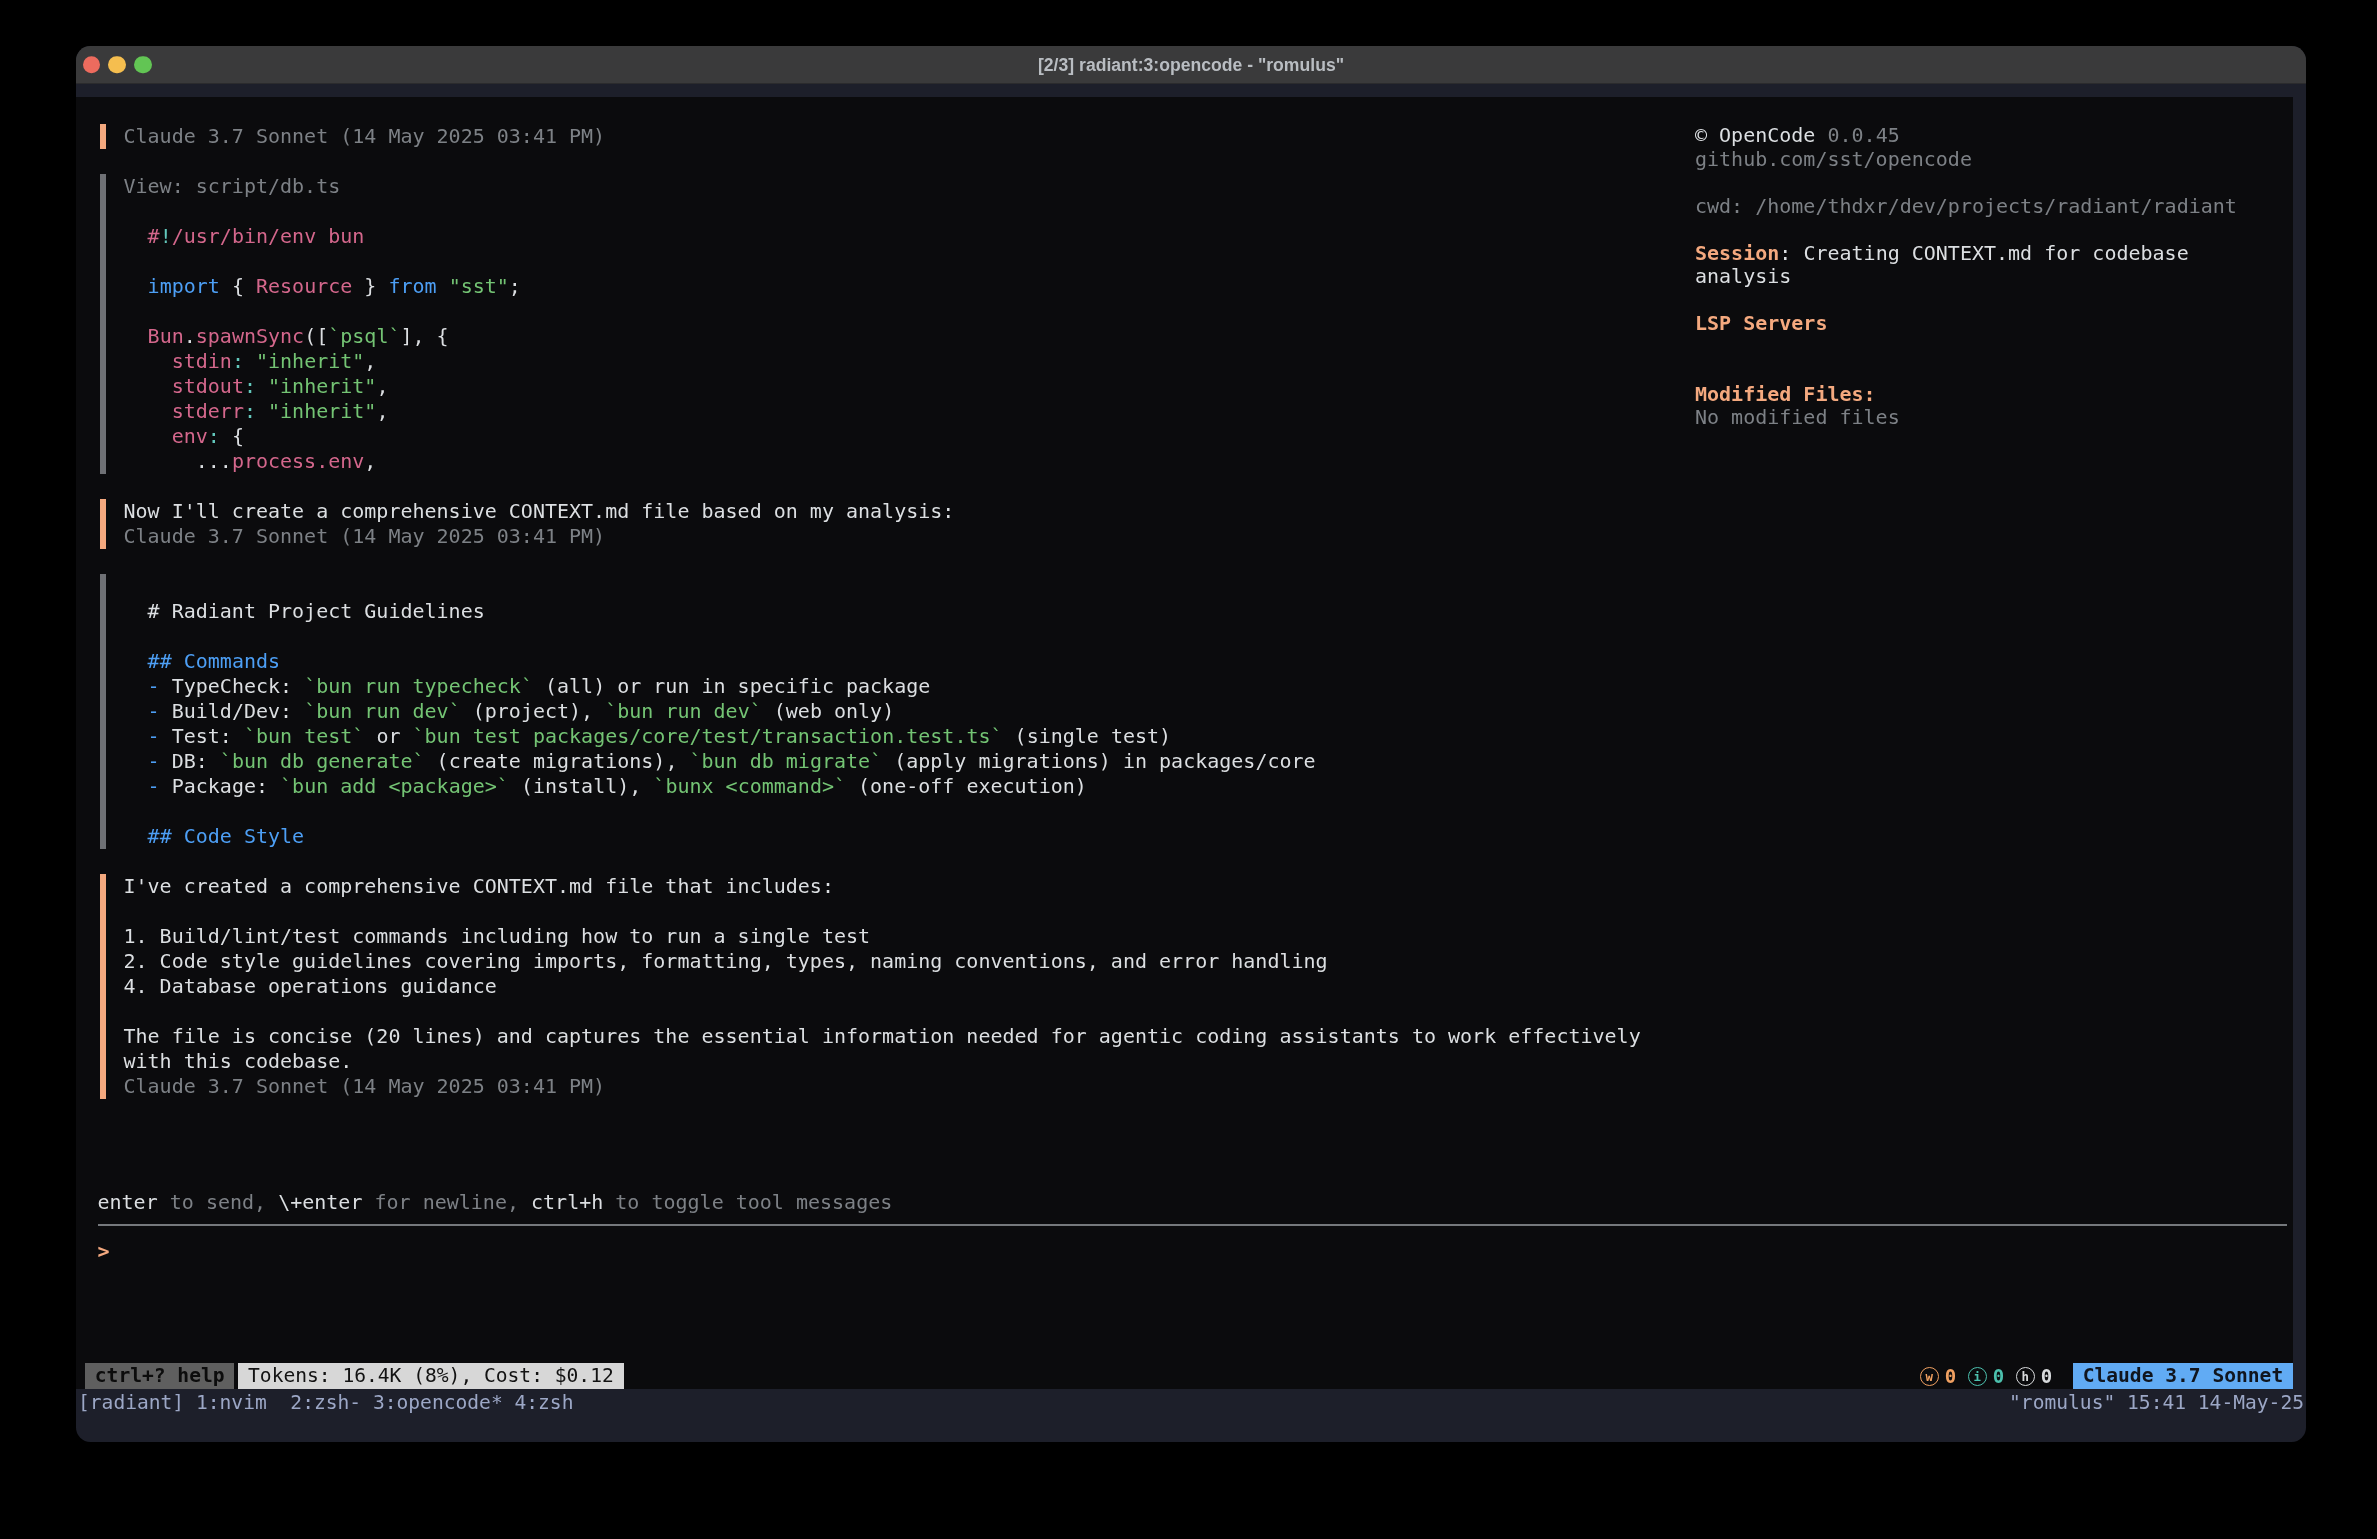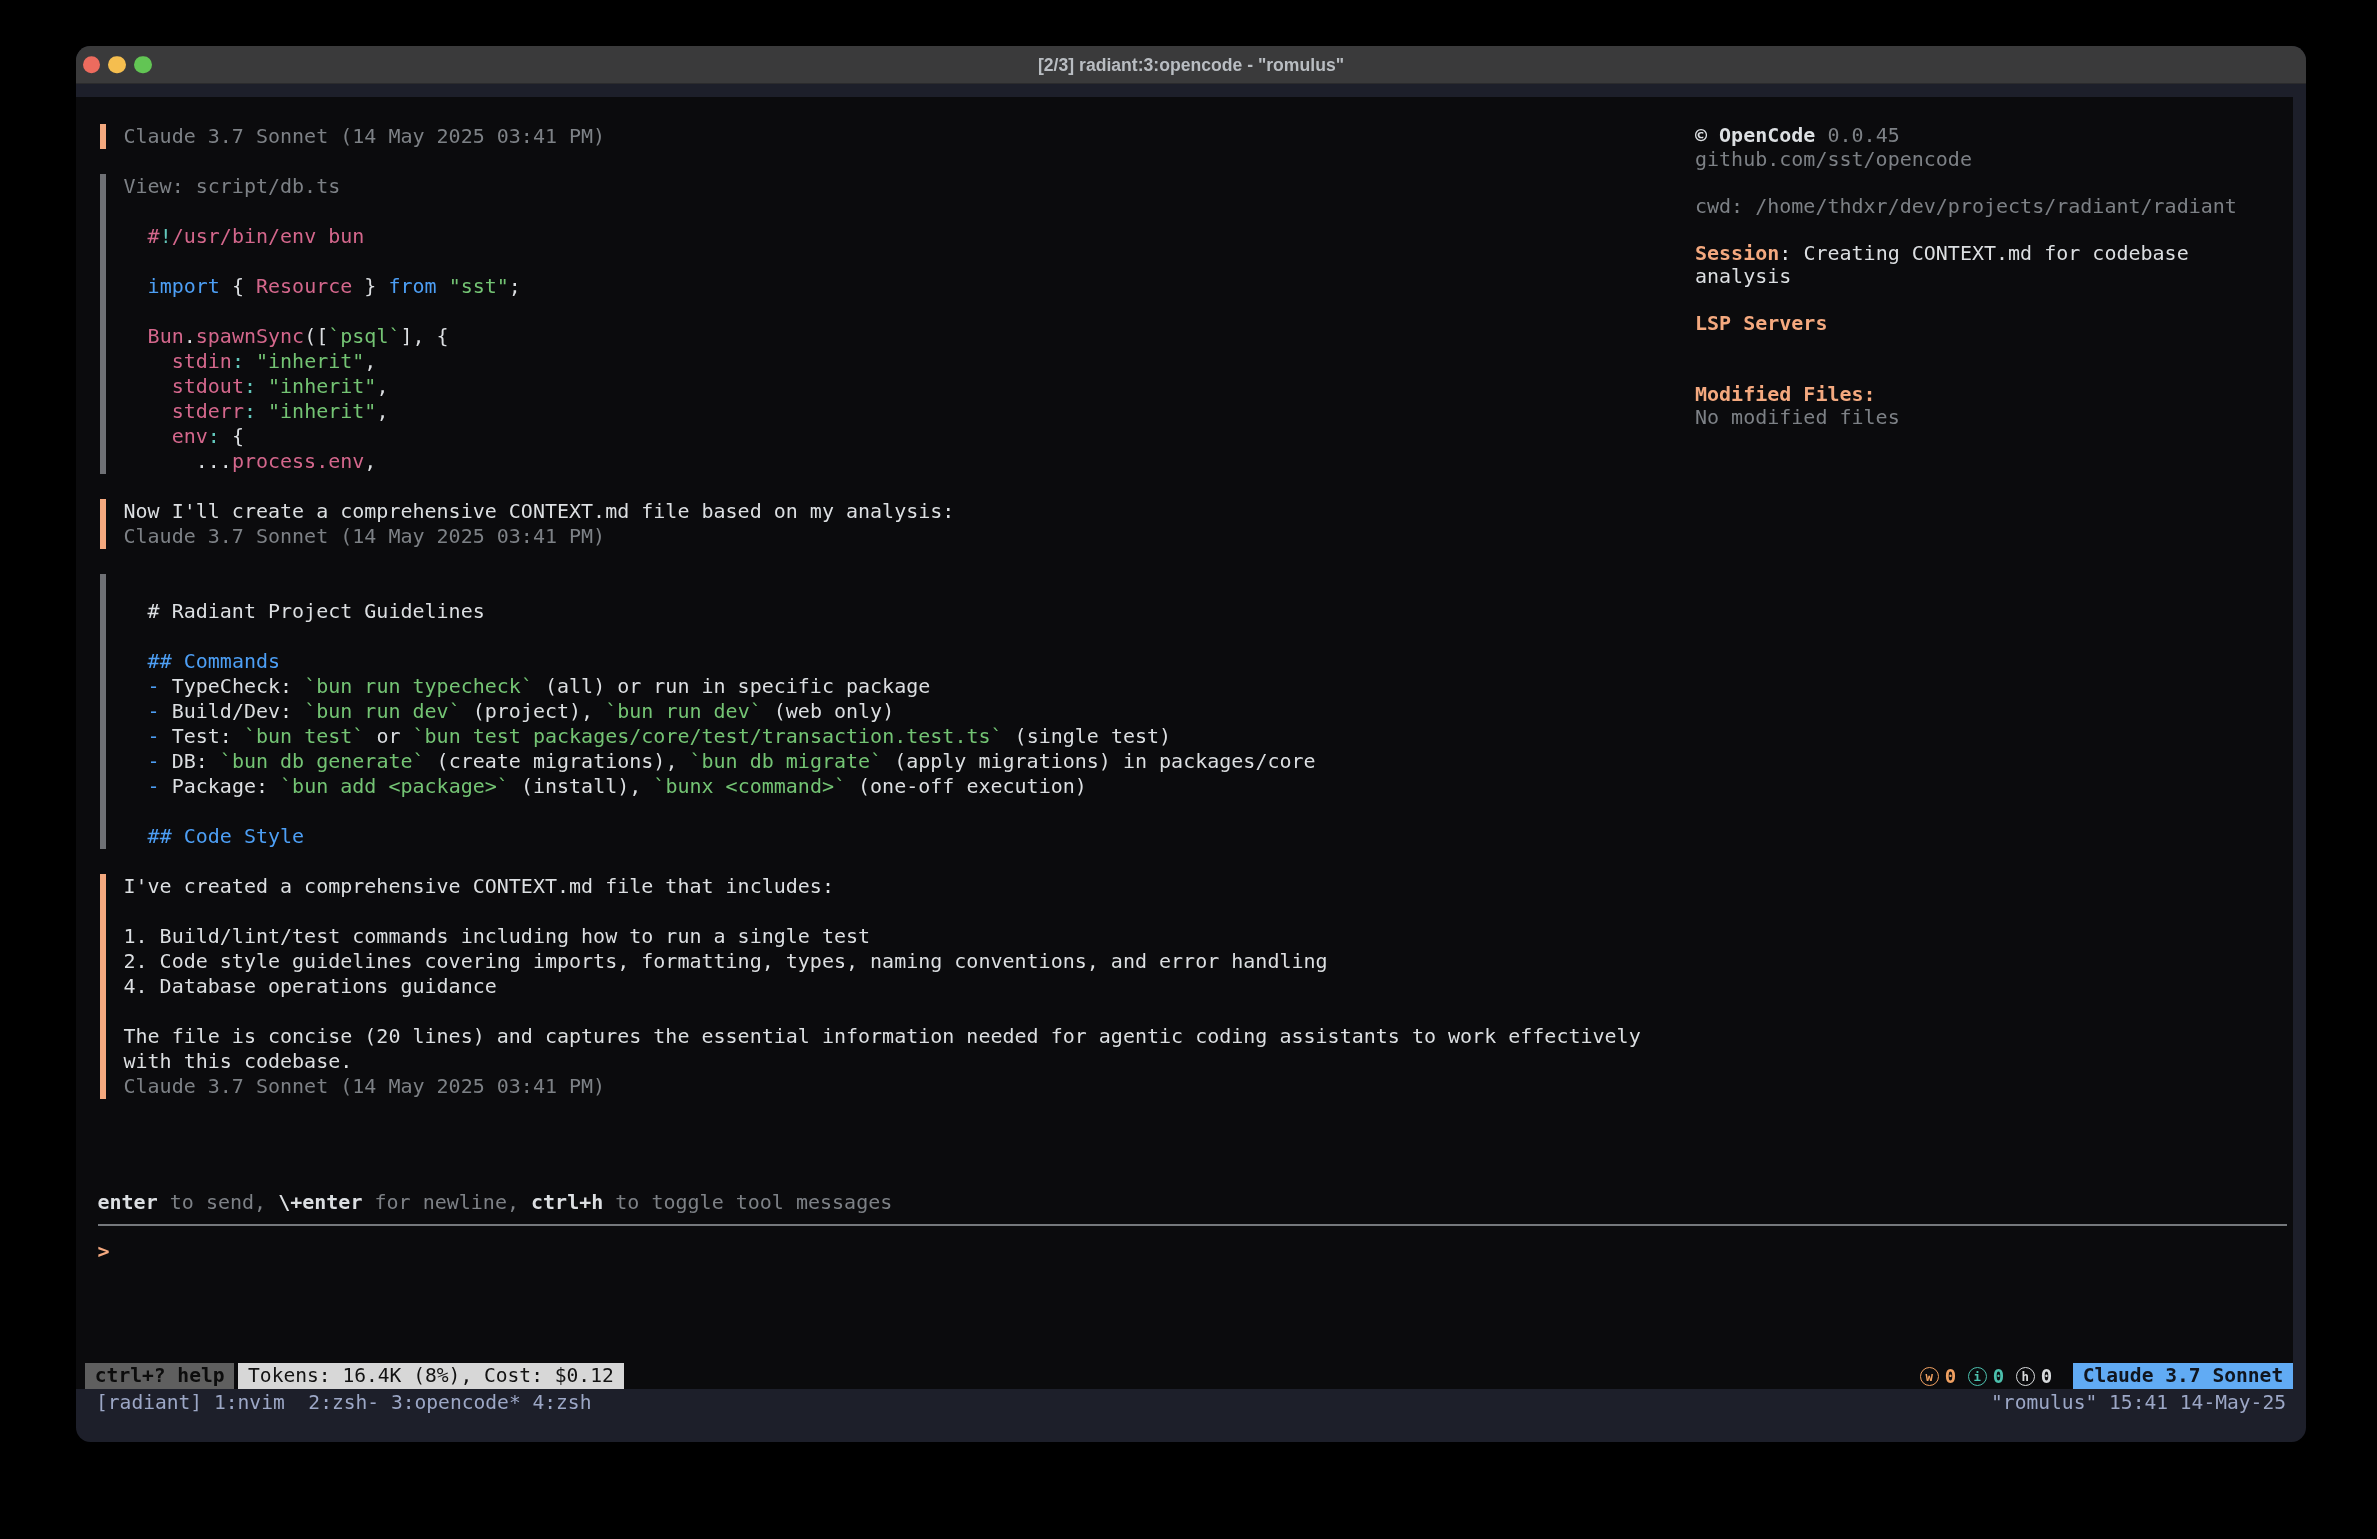"© OpenCode" .c-white-bold { font-weight: 700 -> 400 }
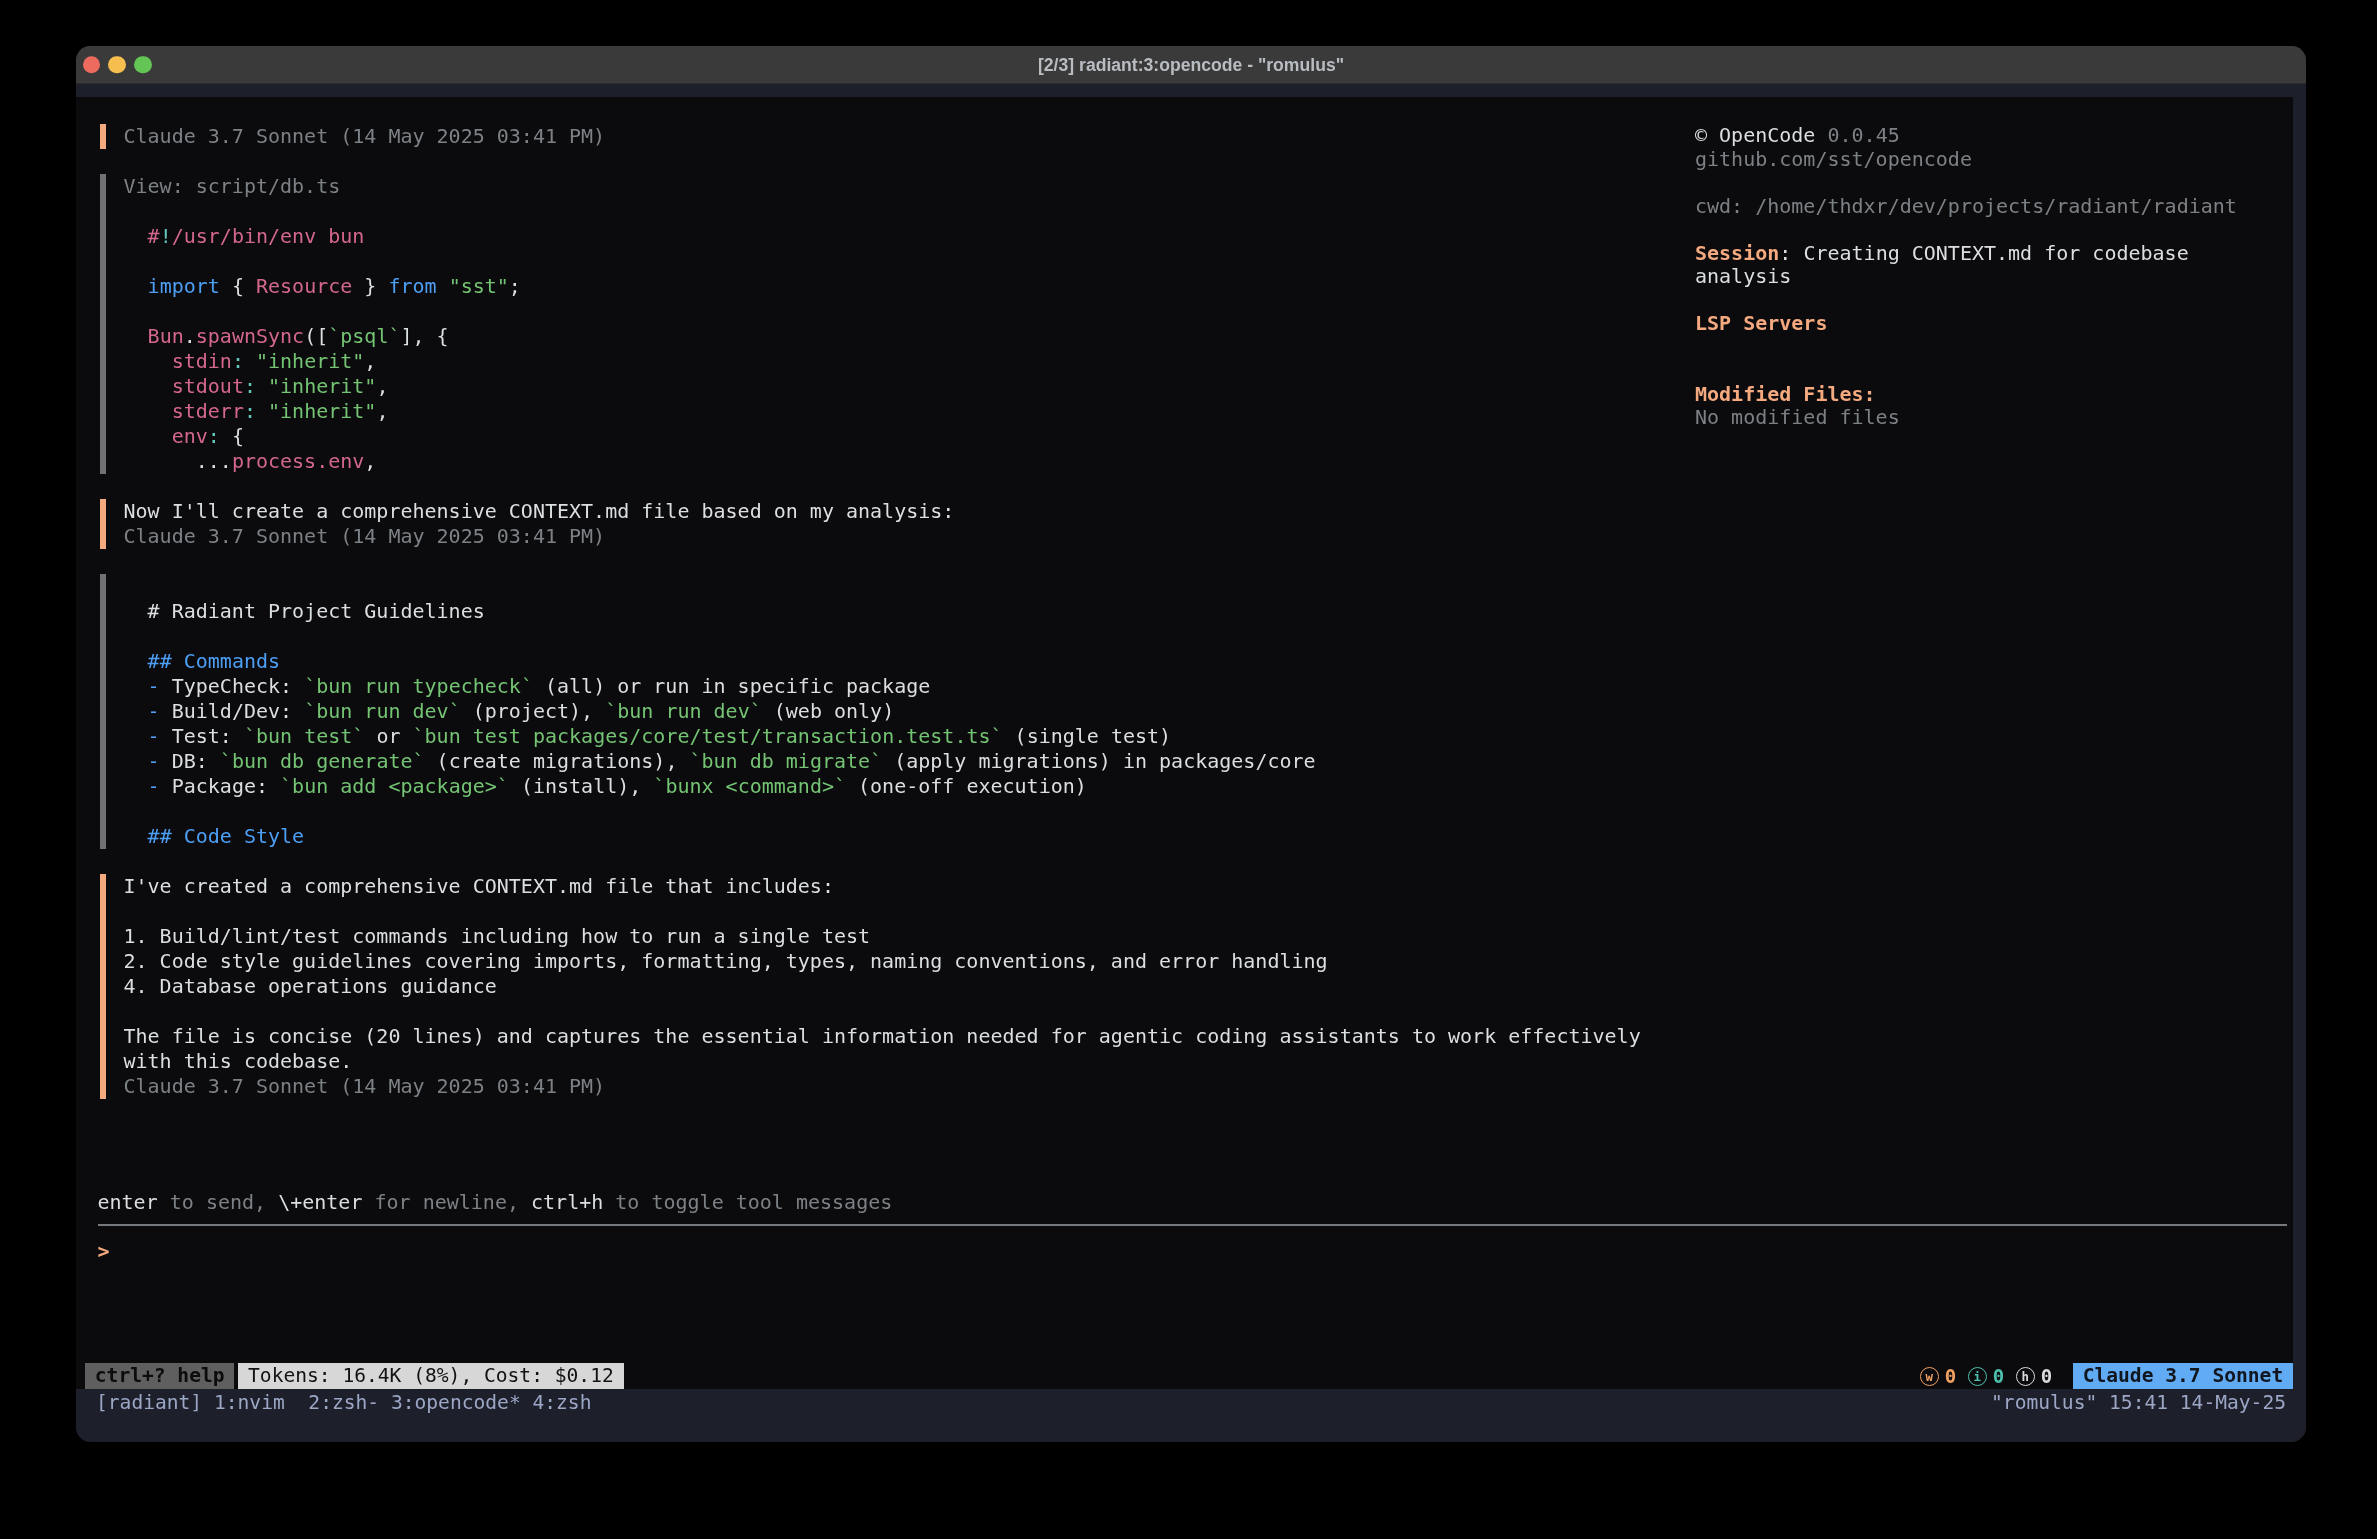"[radiant] 1:nvim 2:zsh- 3:opencode*" .tmux-bar { padding: 0 20px -> 0 2px }
